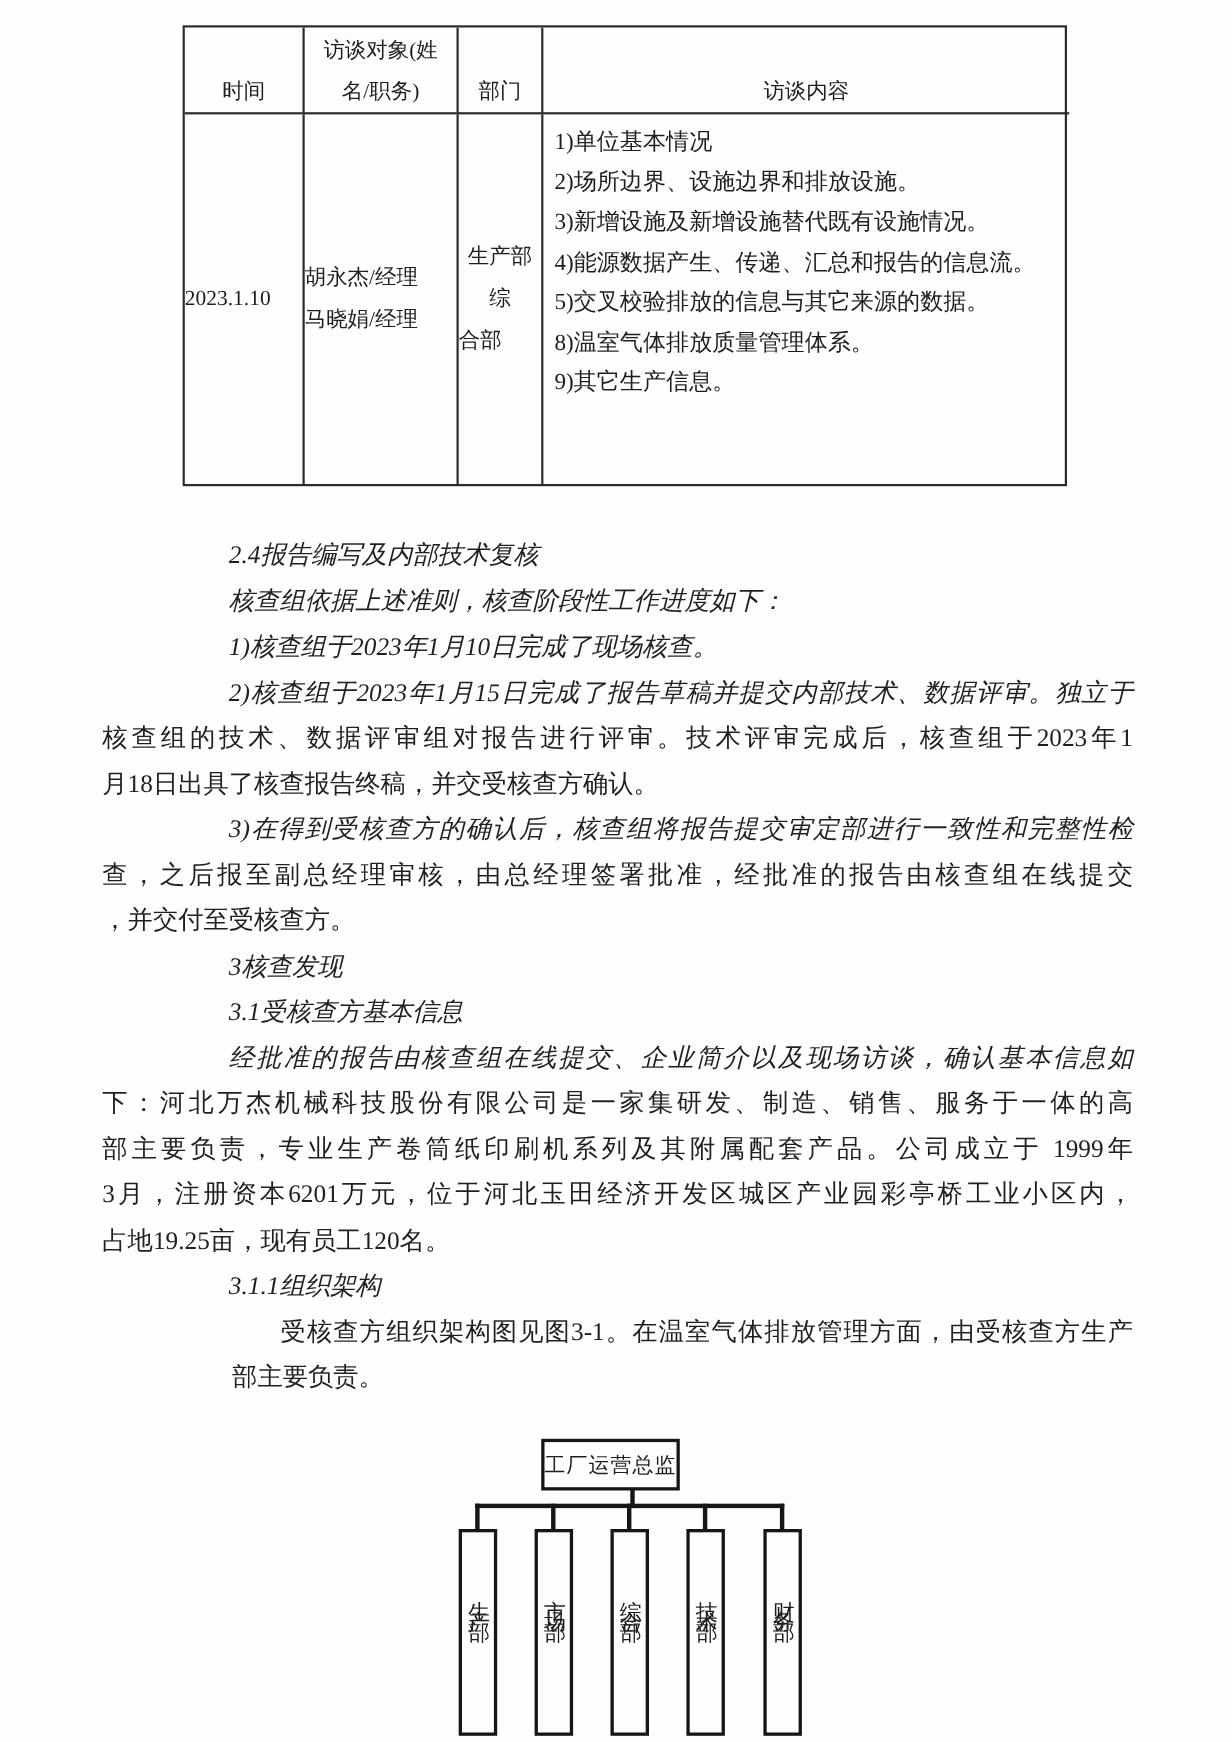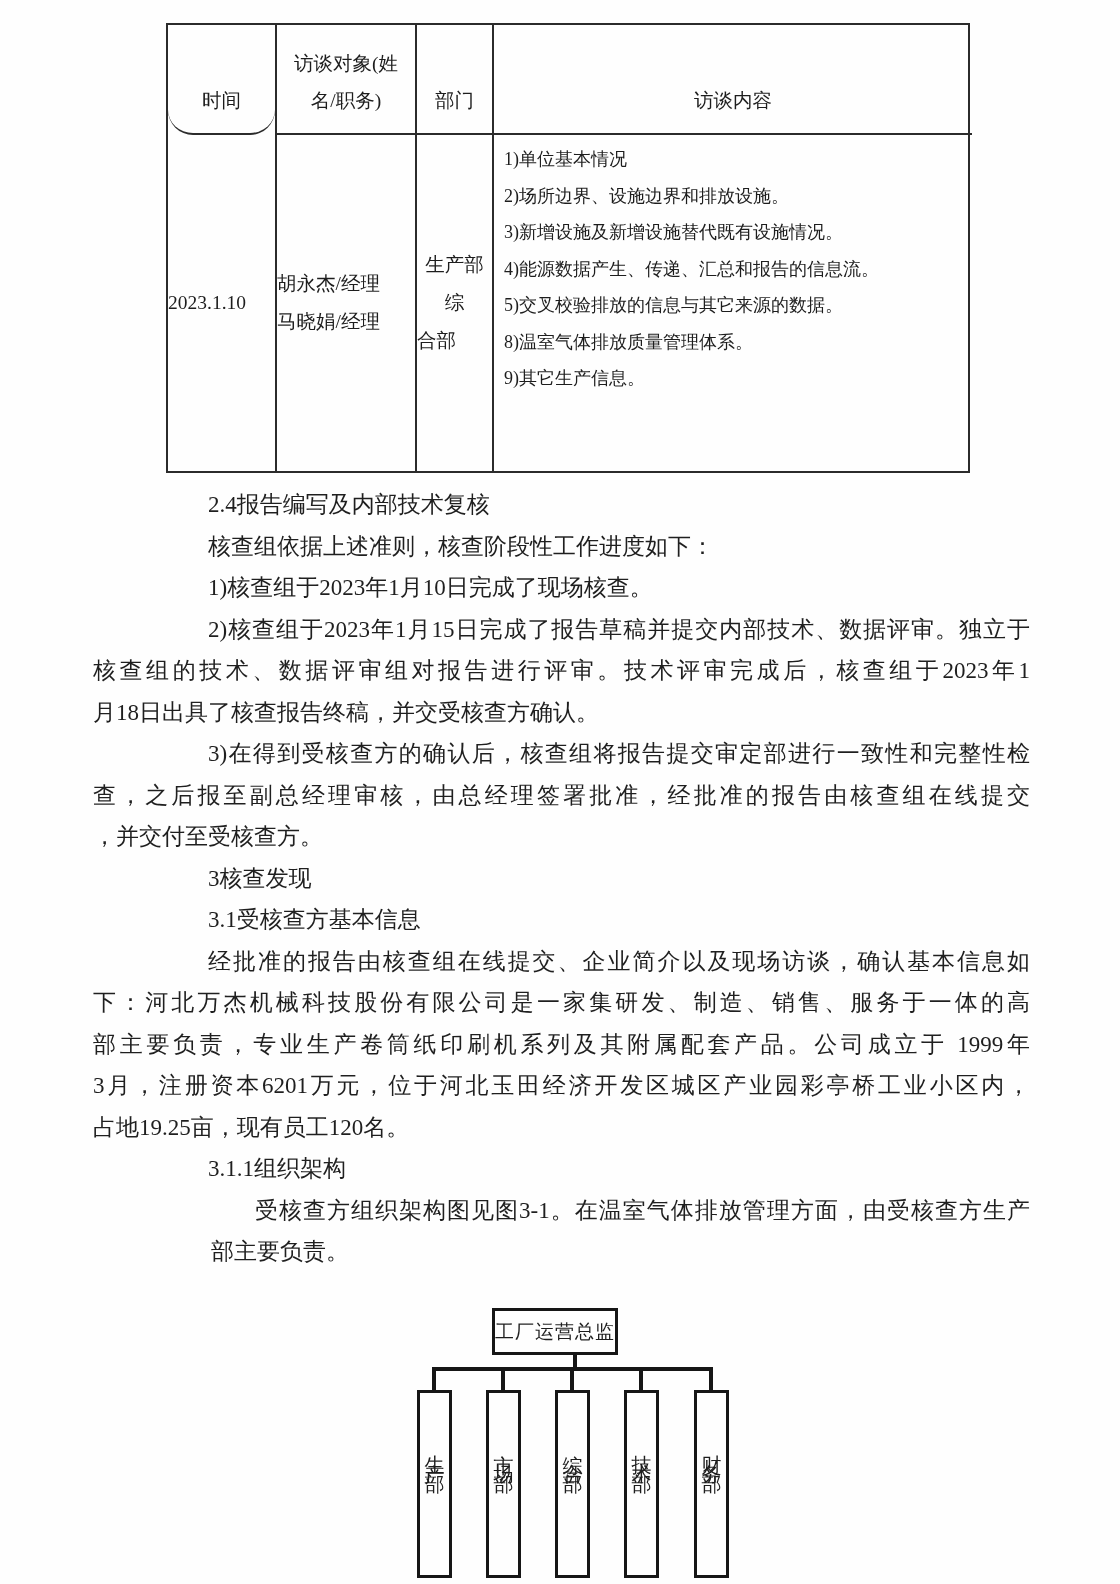"访谈对象(姓" .tbl .hcell { height: 110px -> 79px; padding-bottom: 14px -> none }
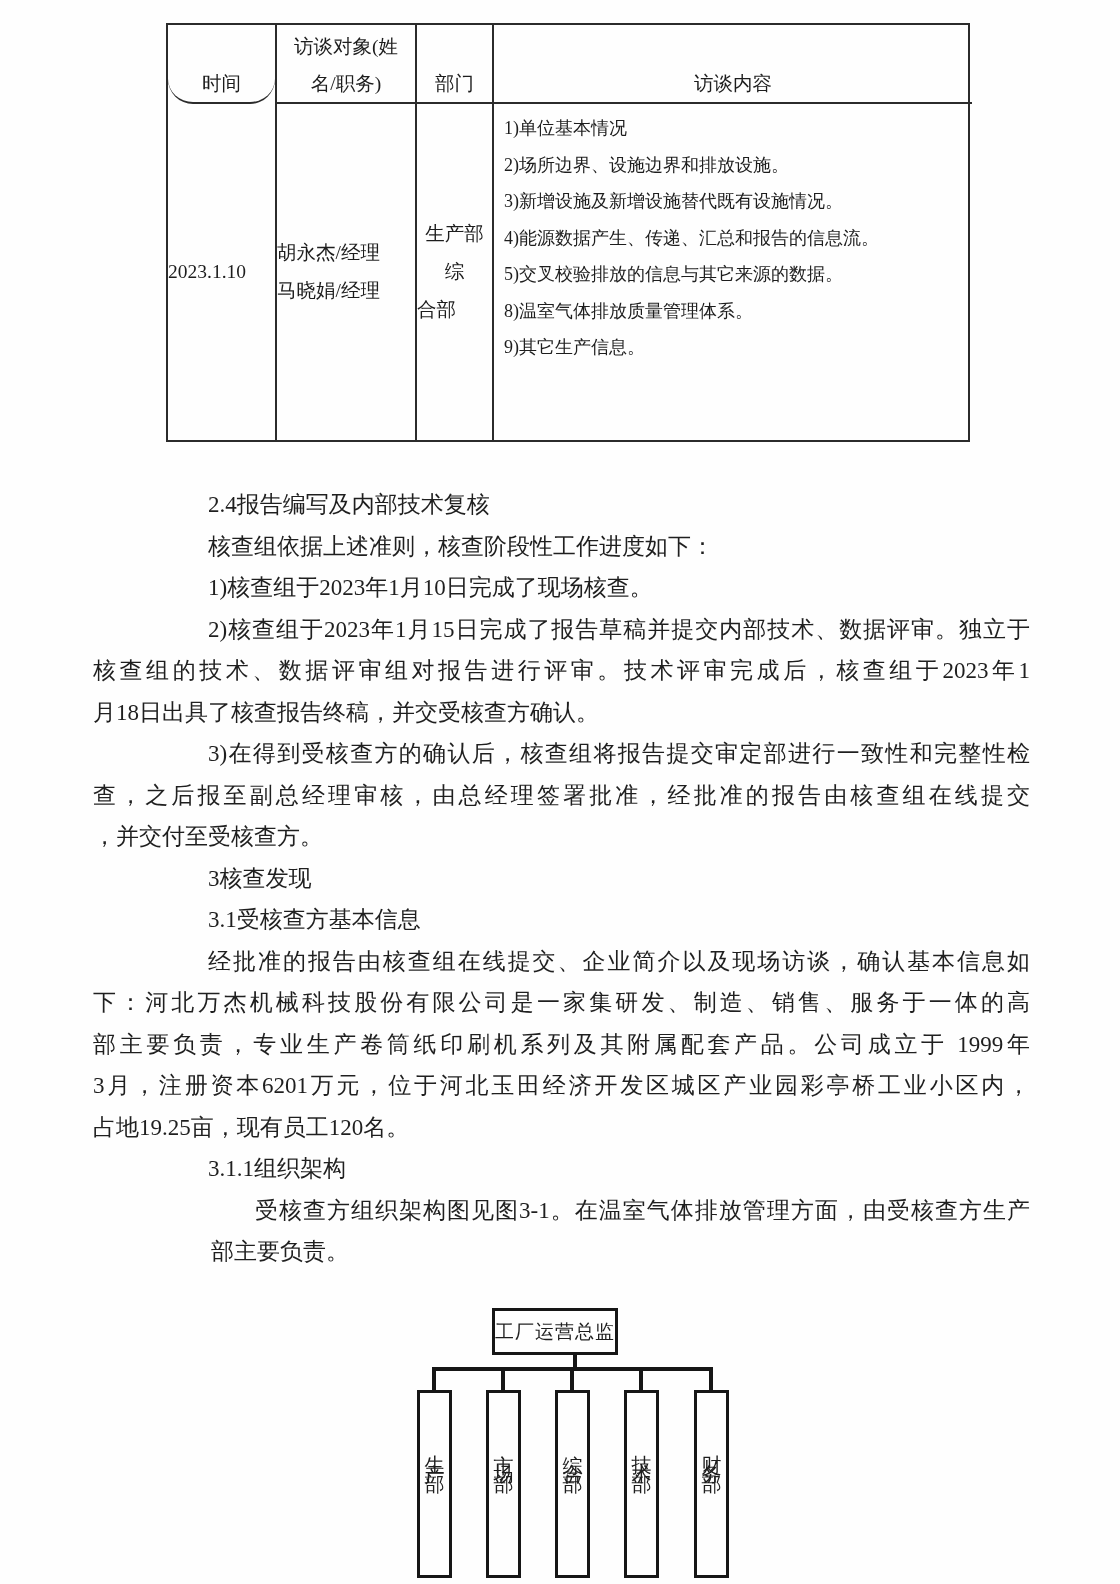"时间" .tbl .cell.first { border-radius: 25px -> none }
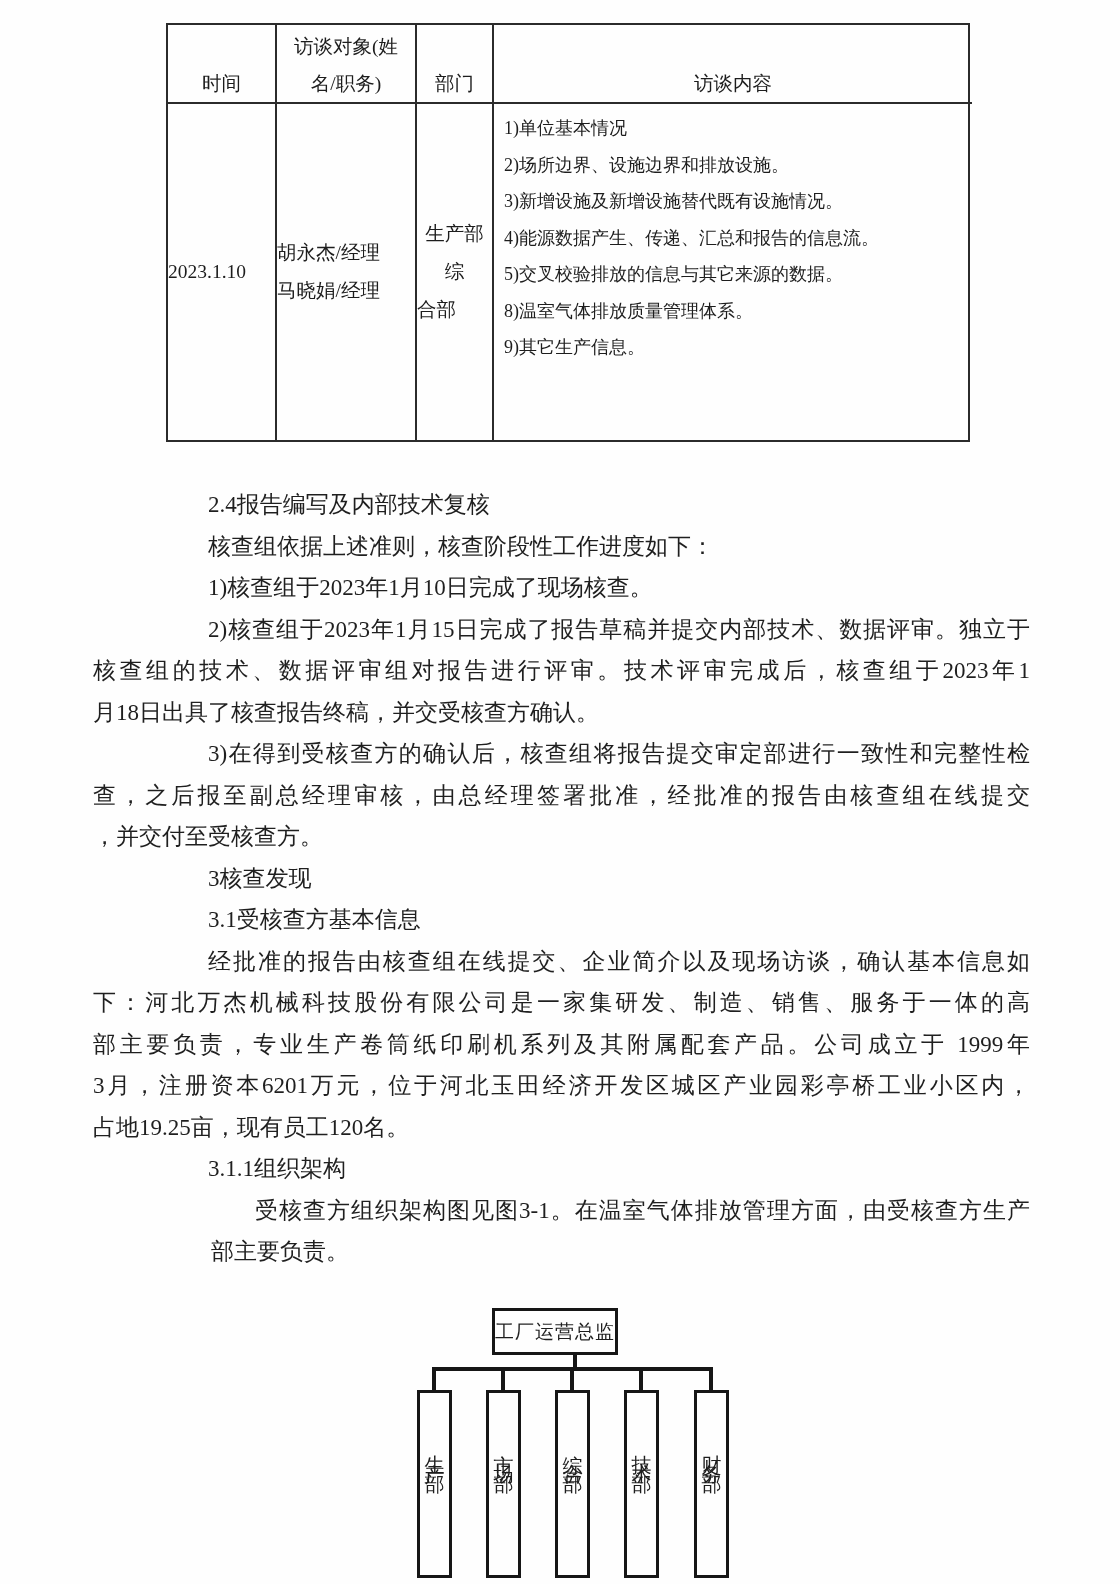"1)单位基本情况" .tbl .bcell.content { font-size: 18px -> 21px }
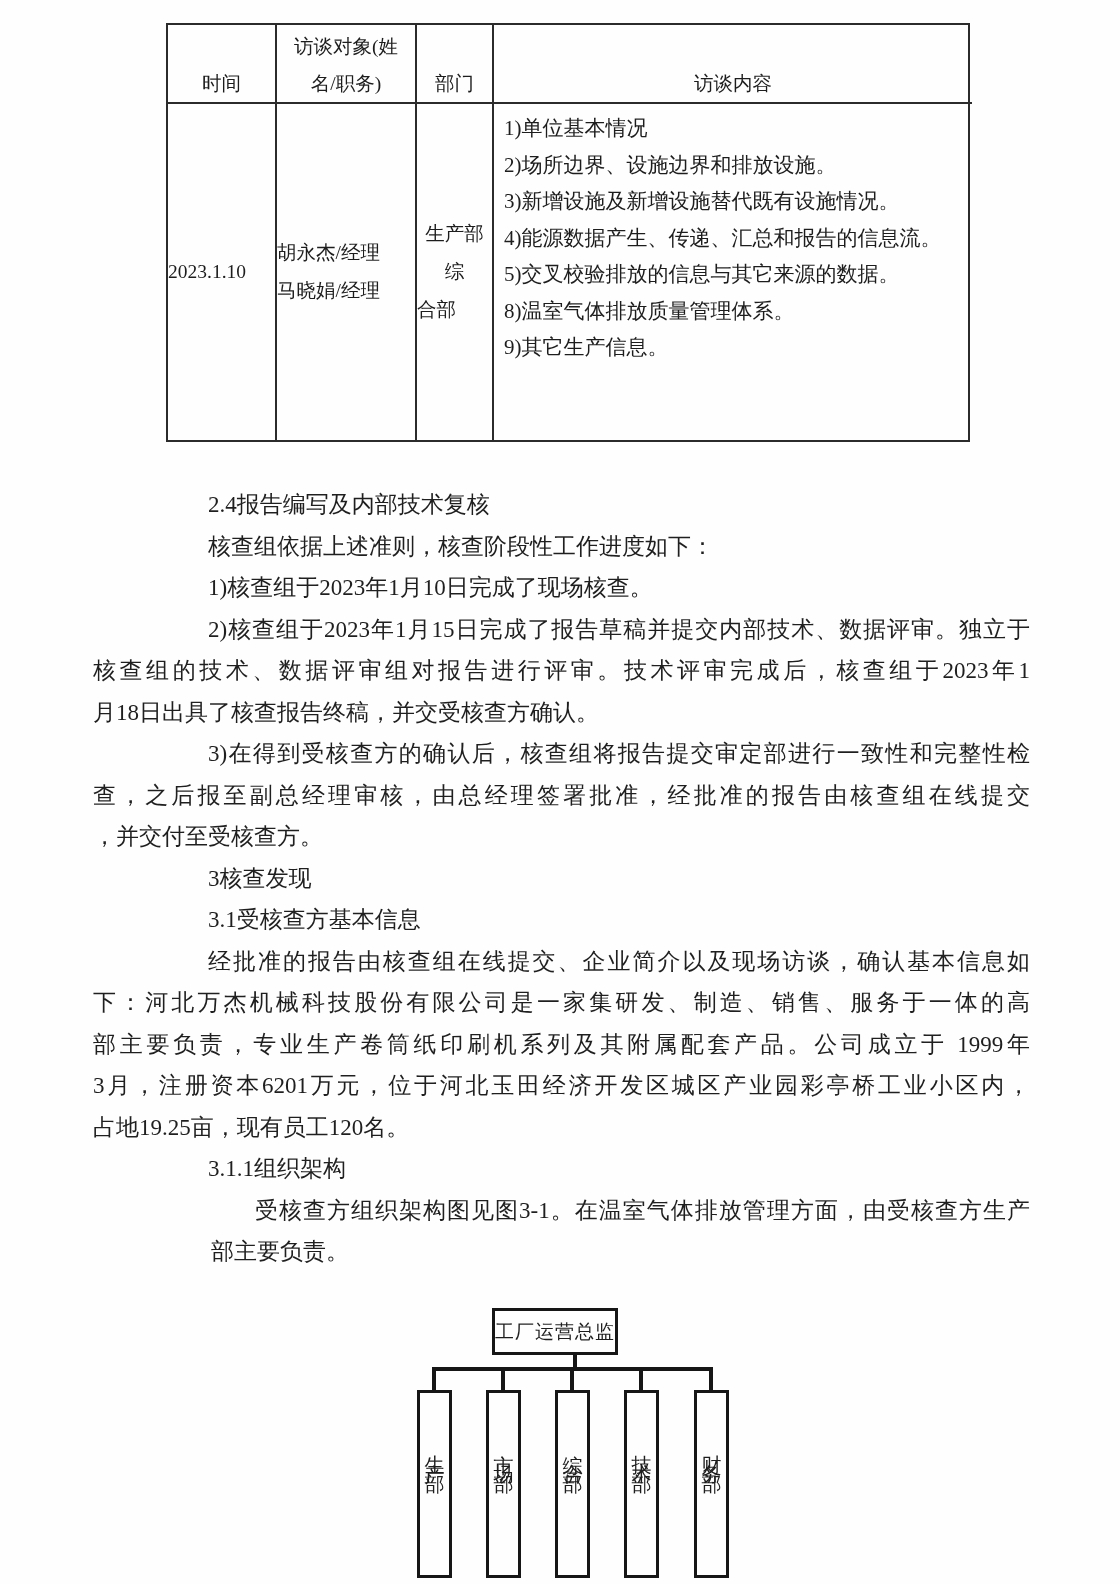"2.4报告编写及内部技术复核" .ln.ind { font-style: none -> italic }
